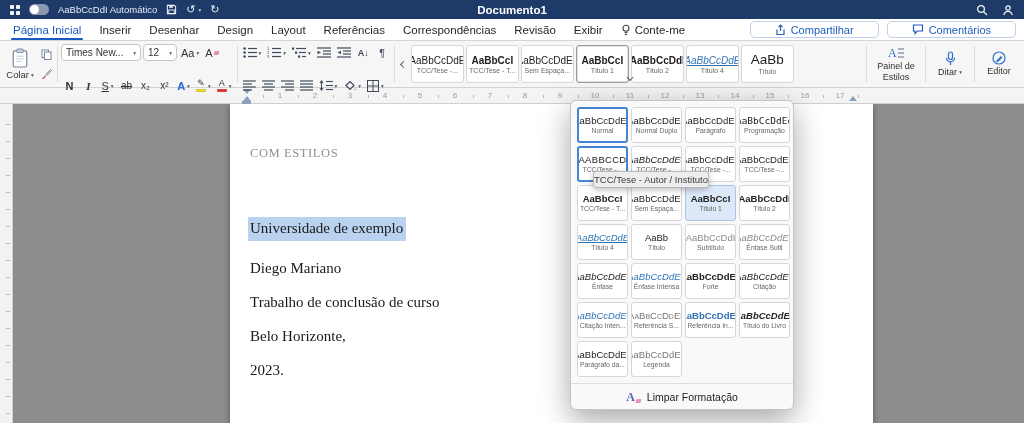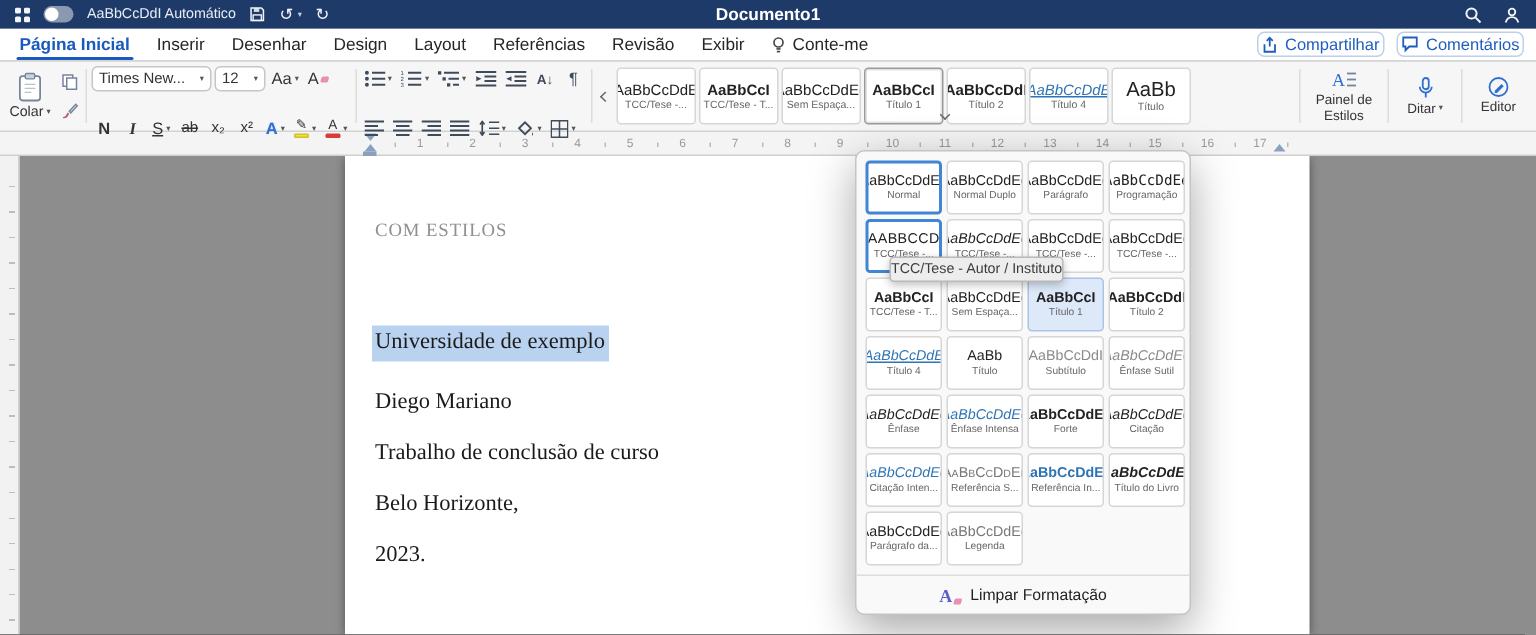"Página Inicial" .tab.active { font-weight: 700 -> 400 }
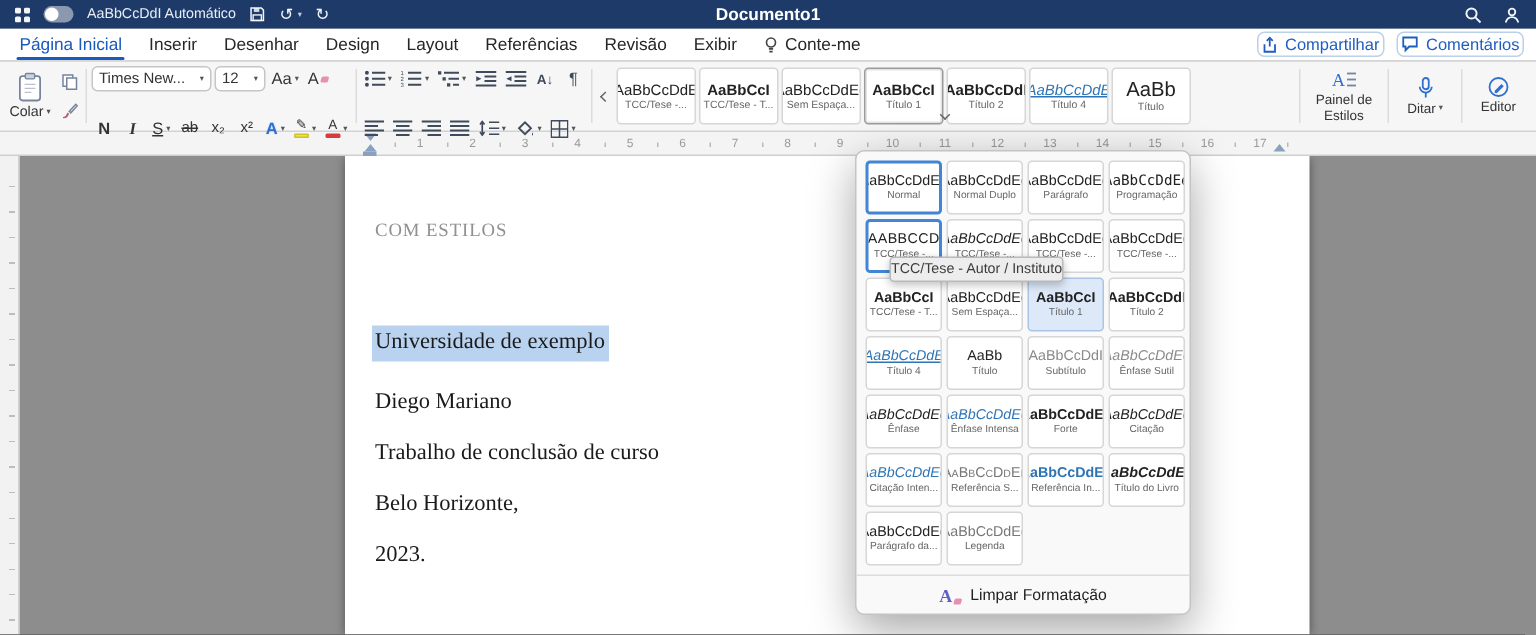"Correspondências" div.tab { html: none -> <div>Correspondências</div> }
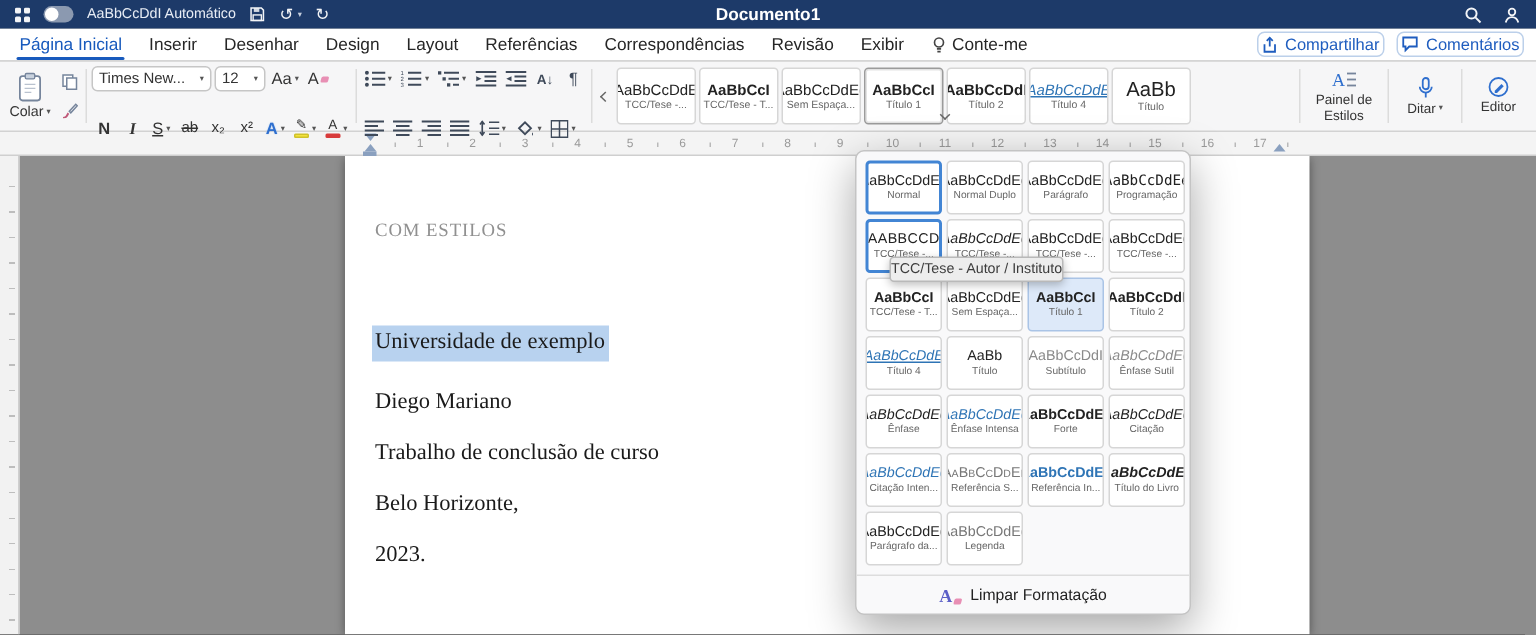"Compartilhar" .chromebtn { padding: 0 2px -> 0 24px }
